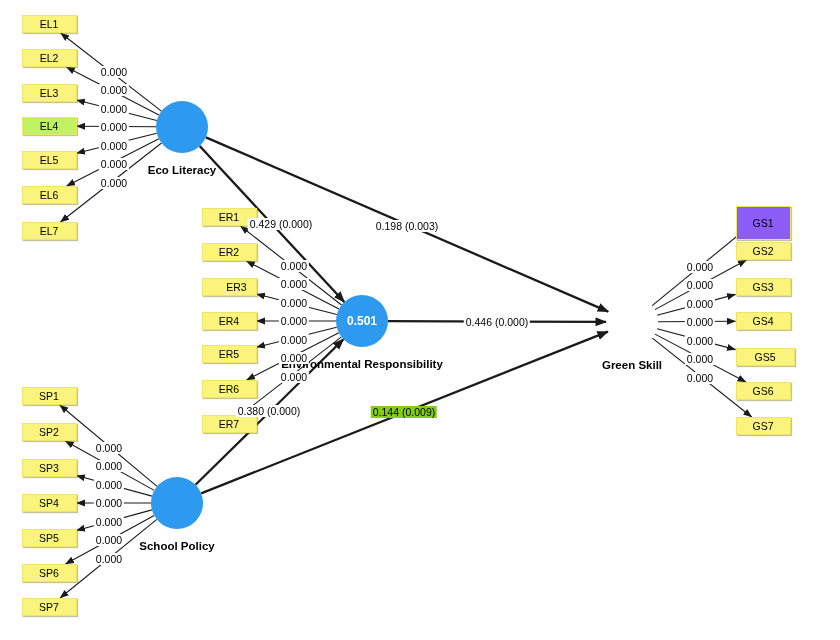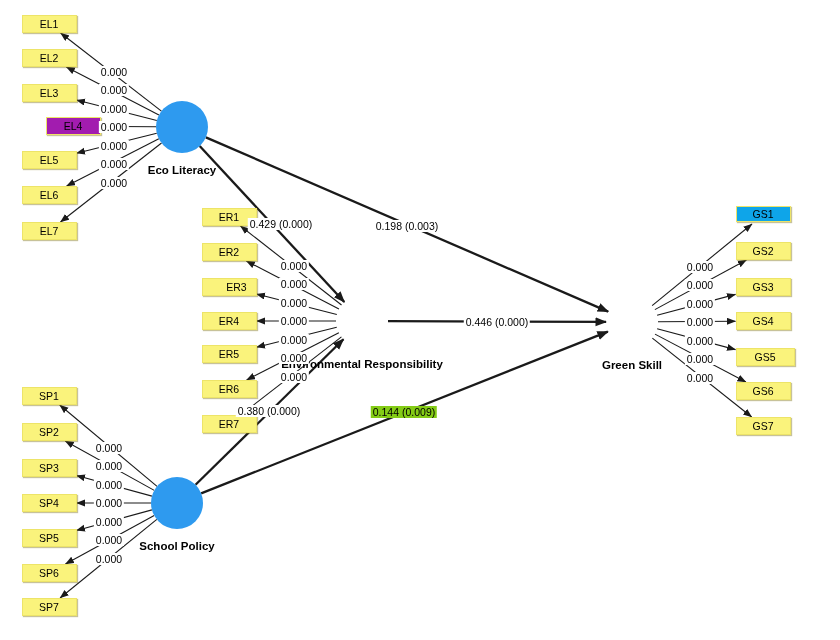"EL4" div.indicator { background: #a21caf -> #bef264; margin-left: 24px -> none }
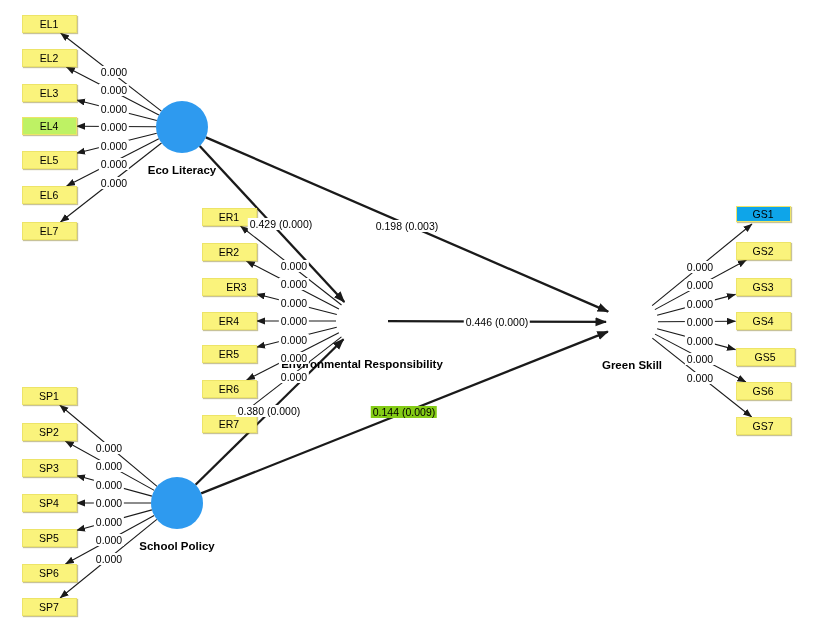"GS1" div.indicator { background: #0ea5e9 -> #8b5cf6; height: 16px -> 34px }
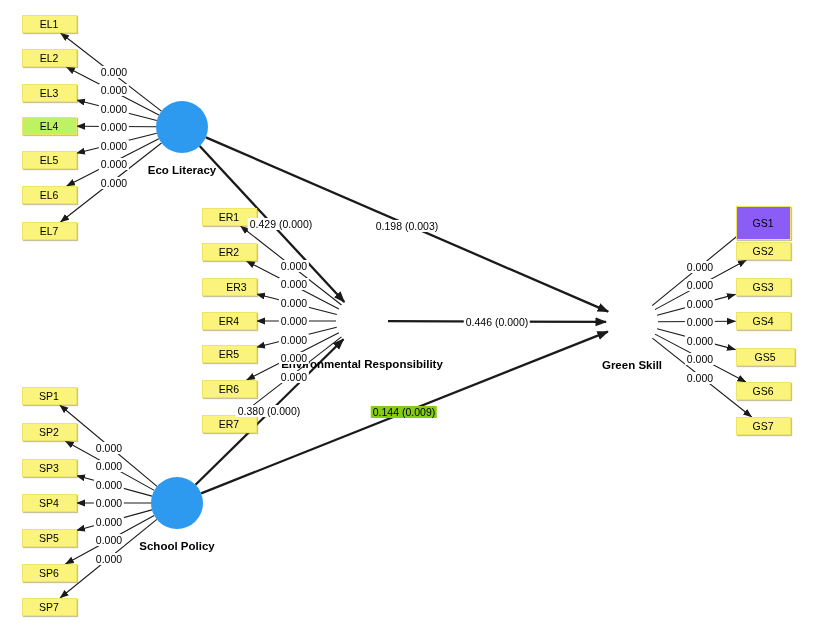"0.501" div.construct { html: none -> <div> <span>0.501</span> </div> }
